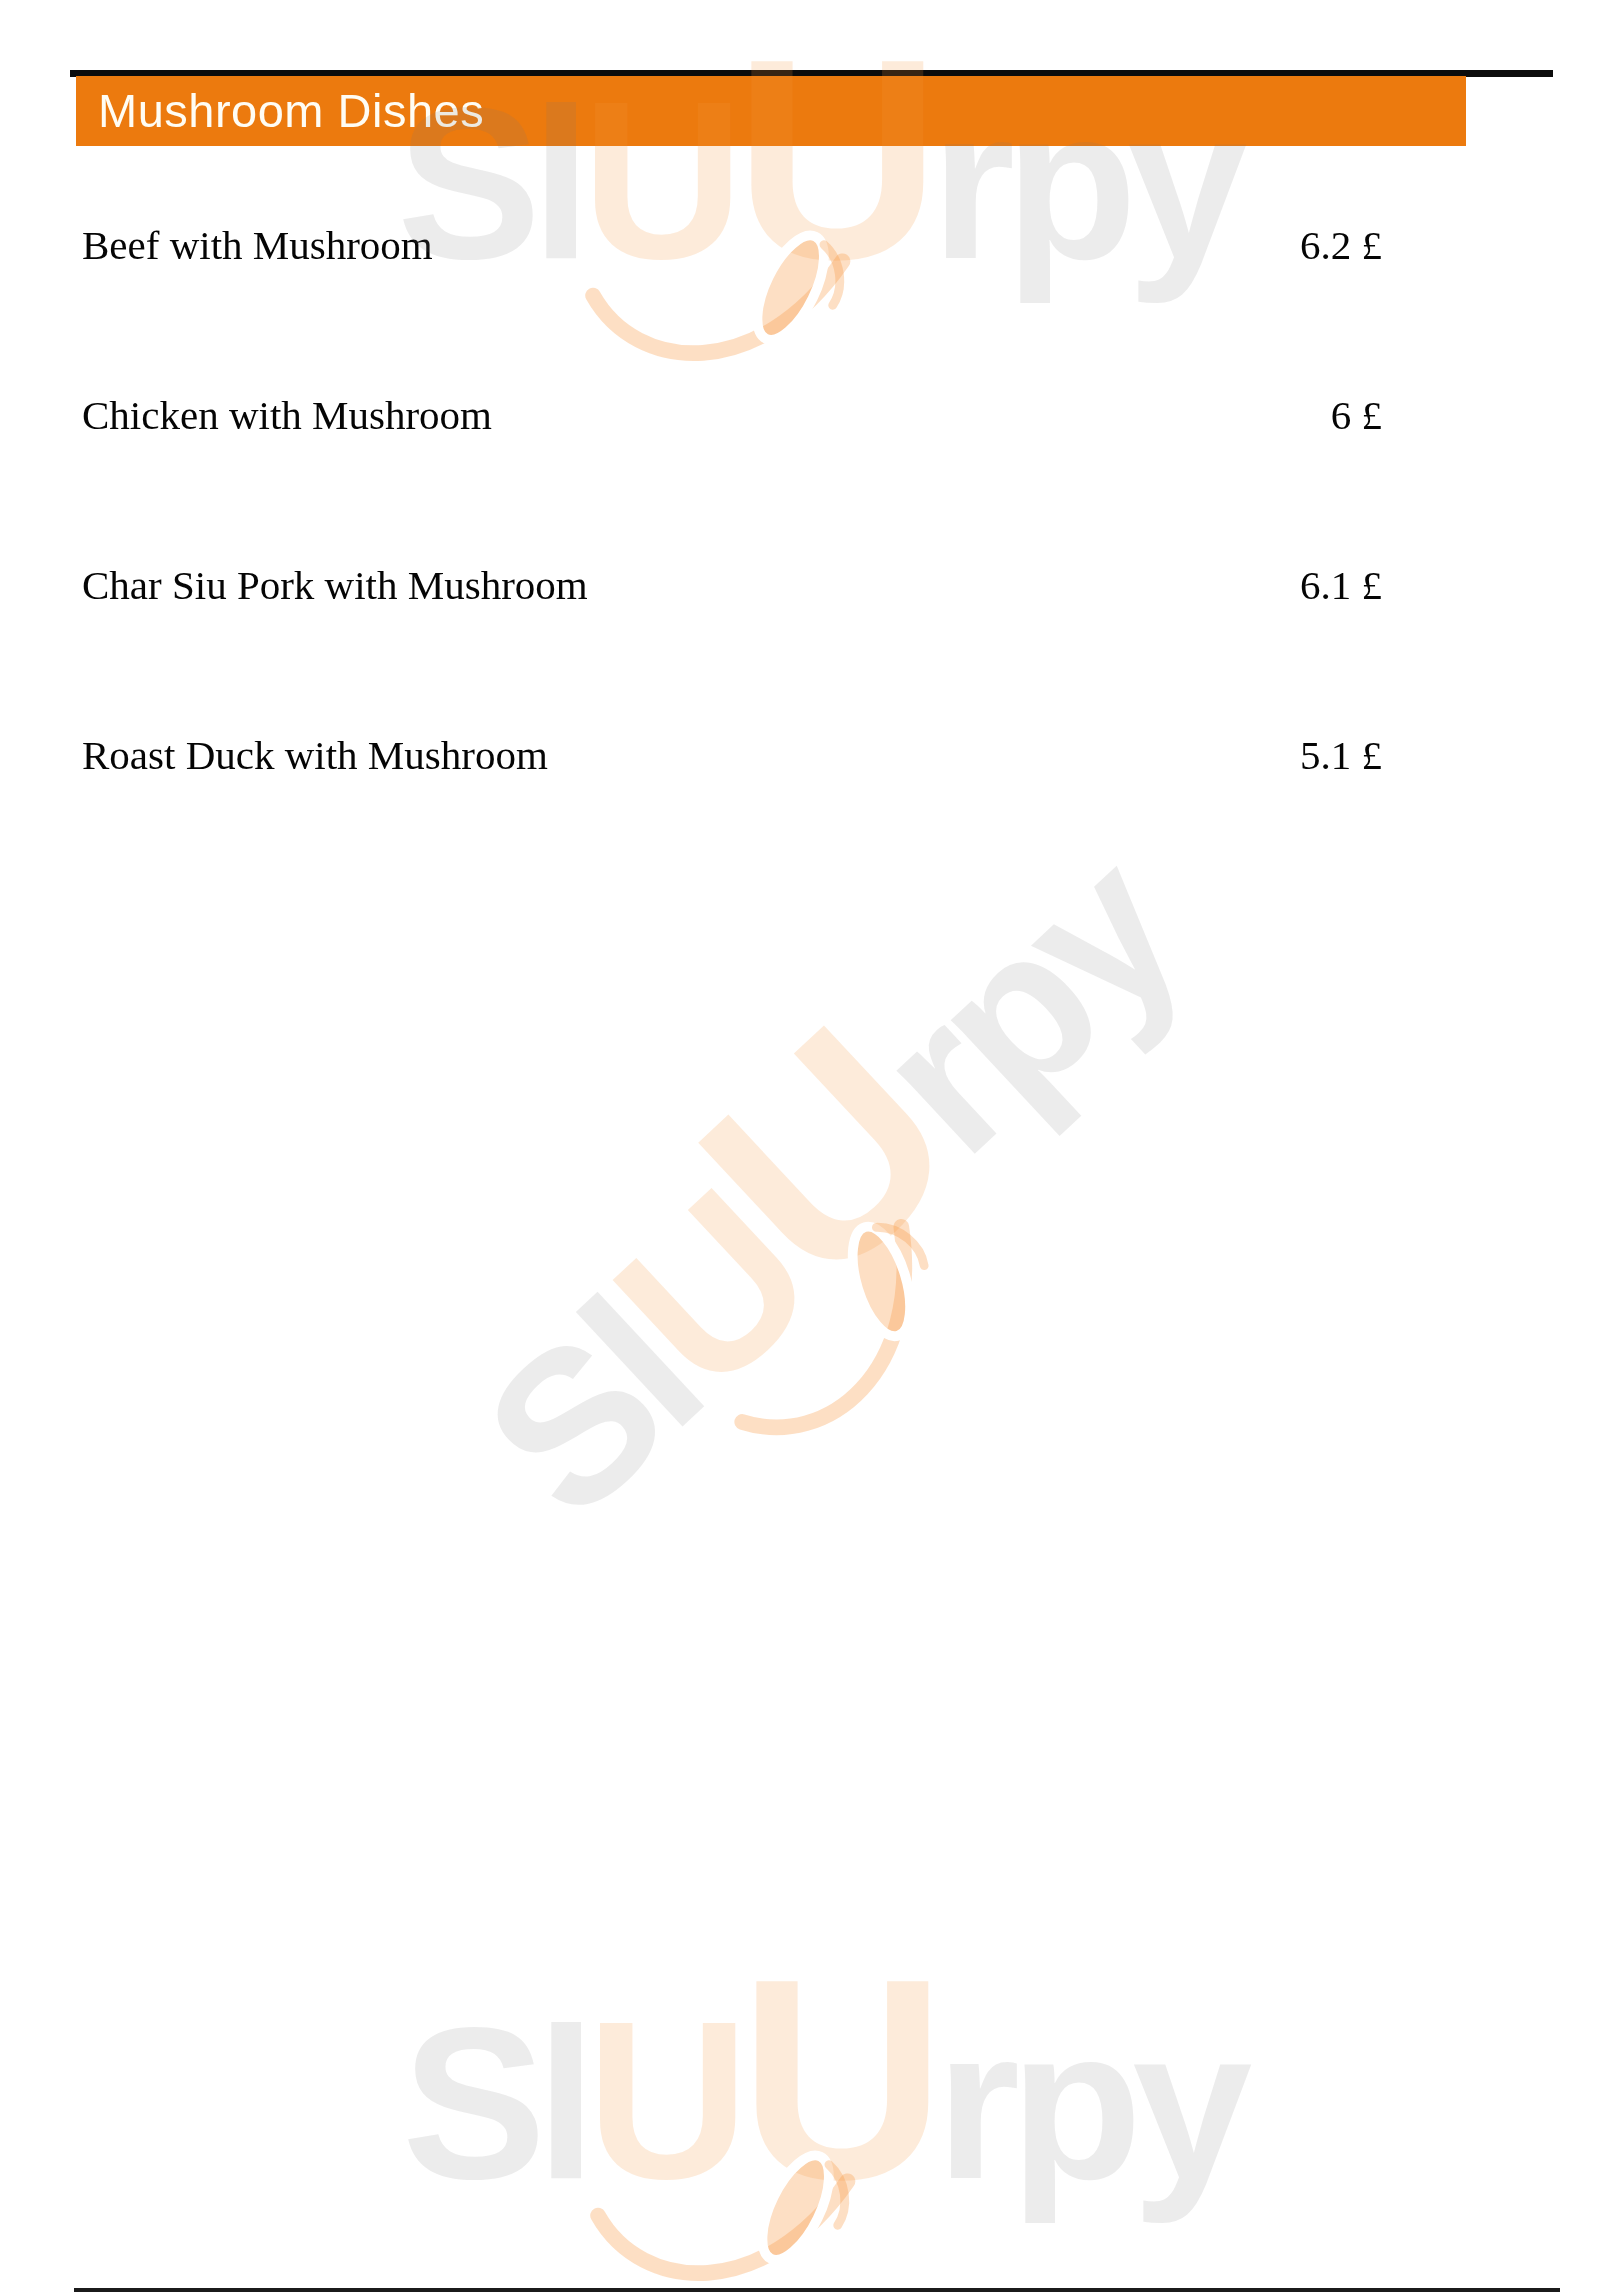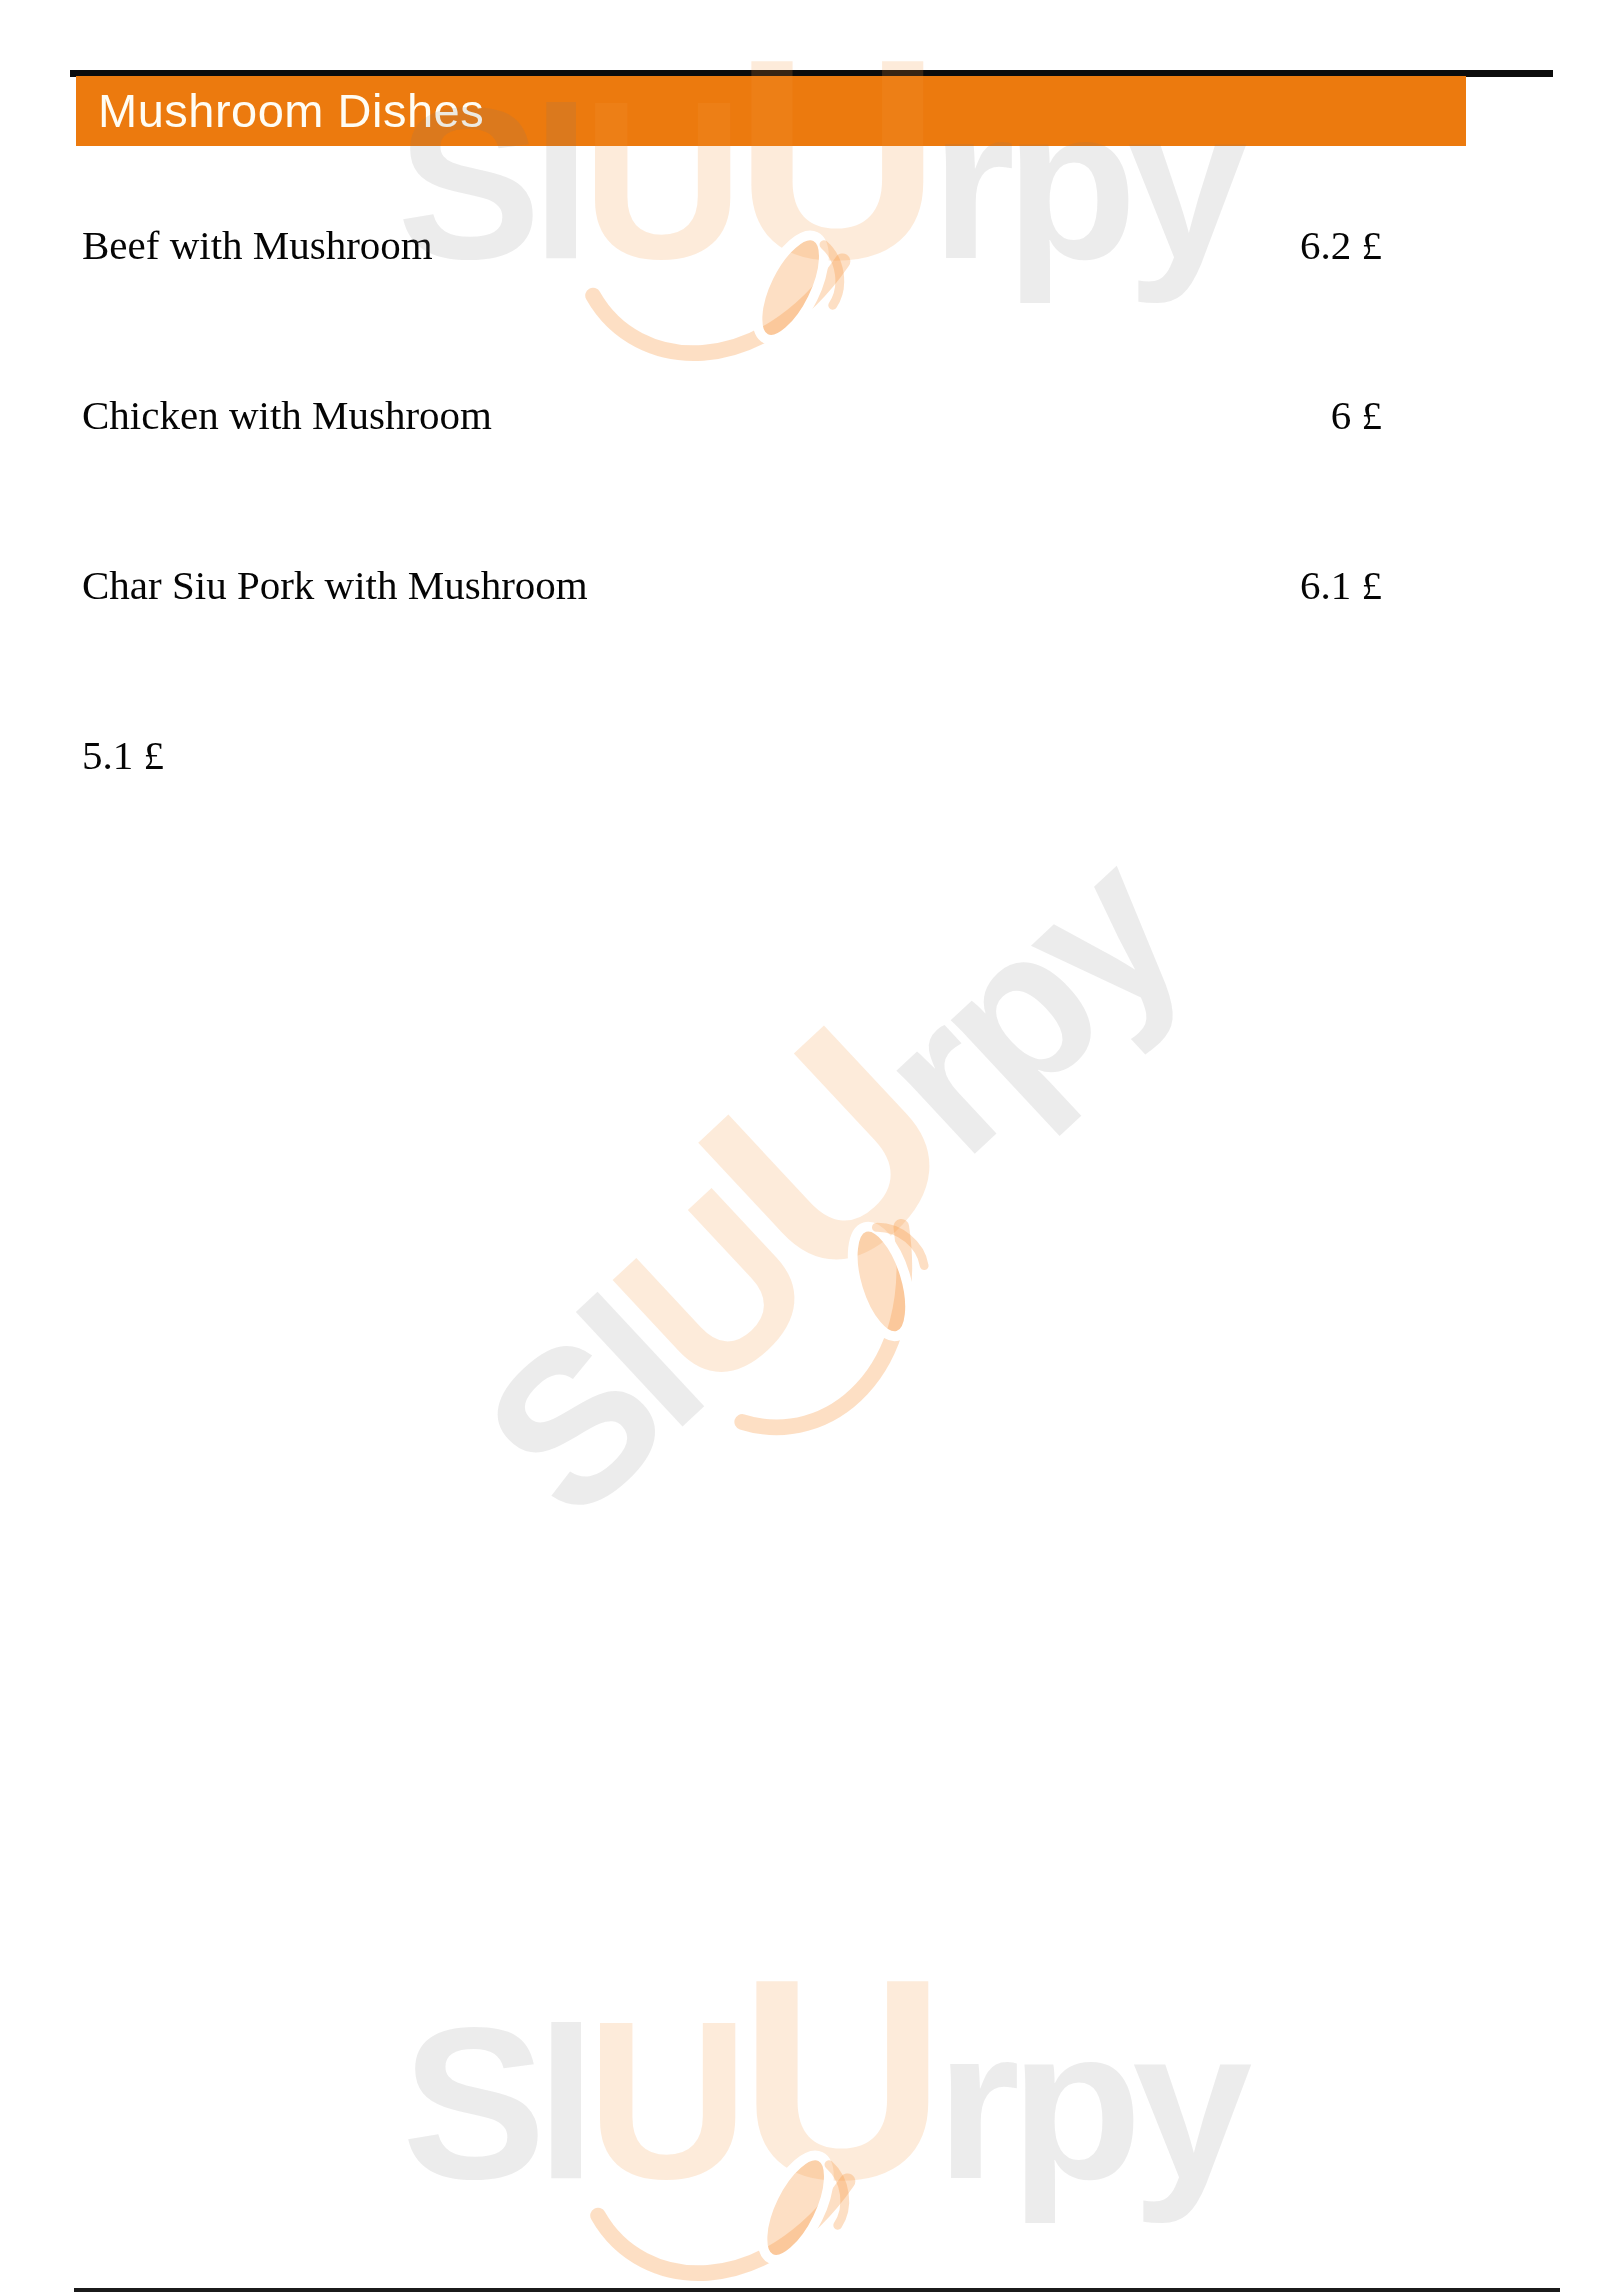"Roast Duck with Mushroom" span.dish-name { html: none -> <span>Roast Duck with Mushroom</span> }
